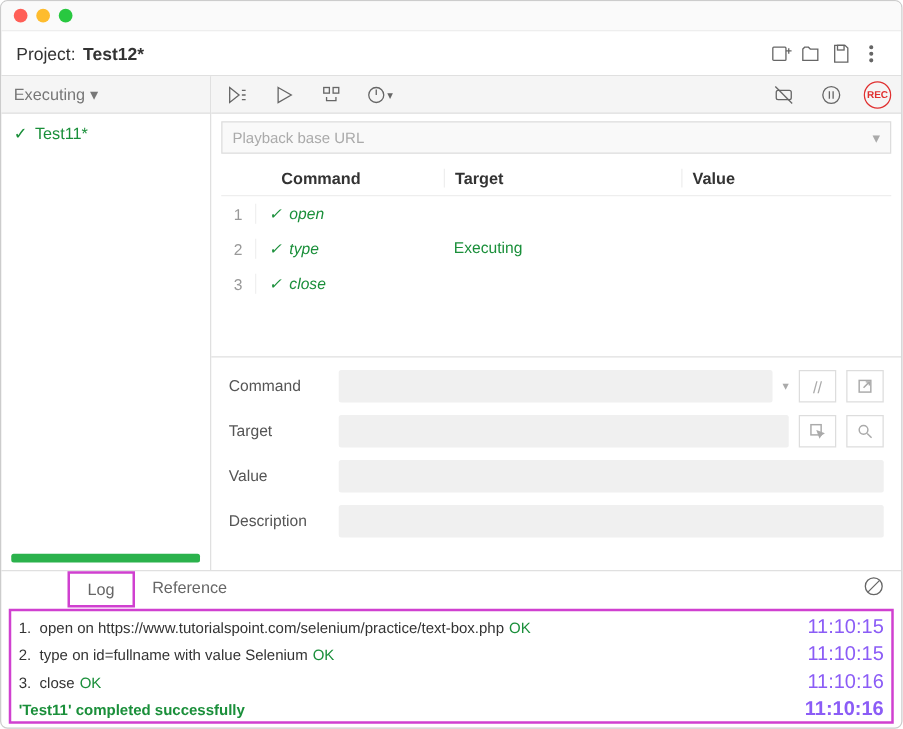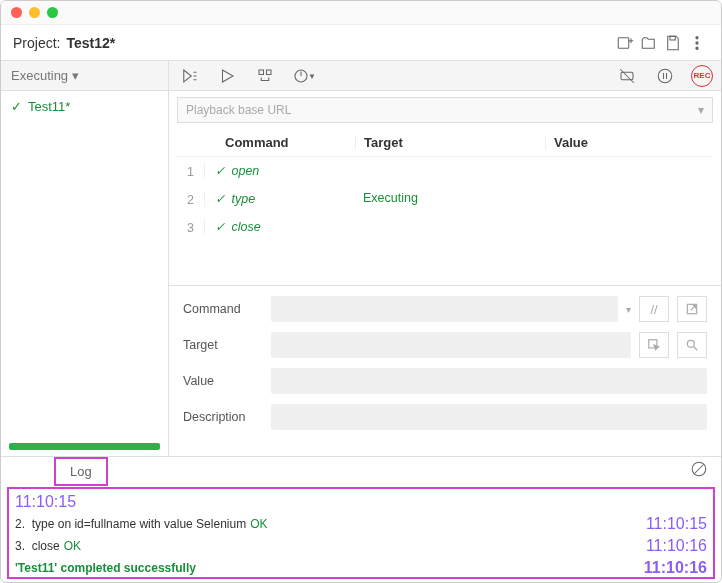"Reference" div.tab { html: none -> <div>Reference</div> }
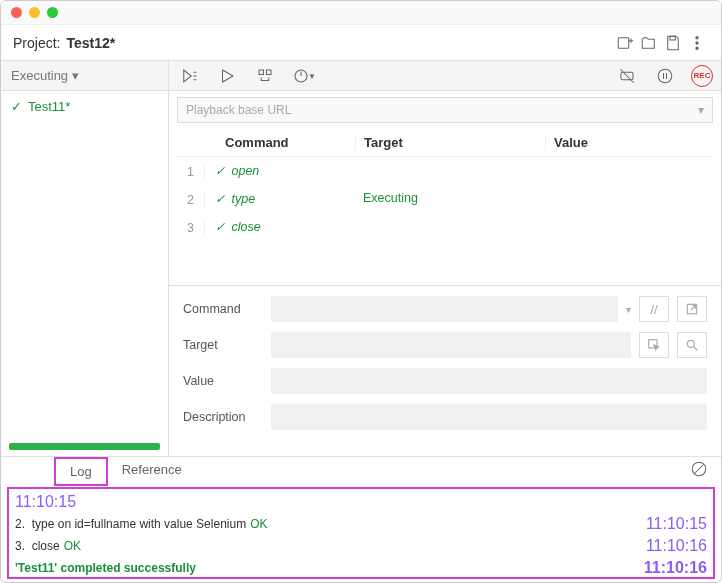"1. open on" span.ltext { html: none -> <span><span>1.</span>&nbsp;&nbsp;<span>open on https://www.tutorialspoint.com/selenium/practice/text-box.php</span><span>OK</span></span> }
